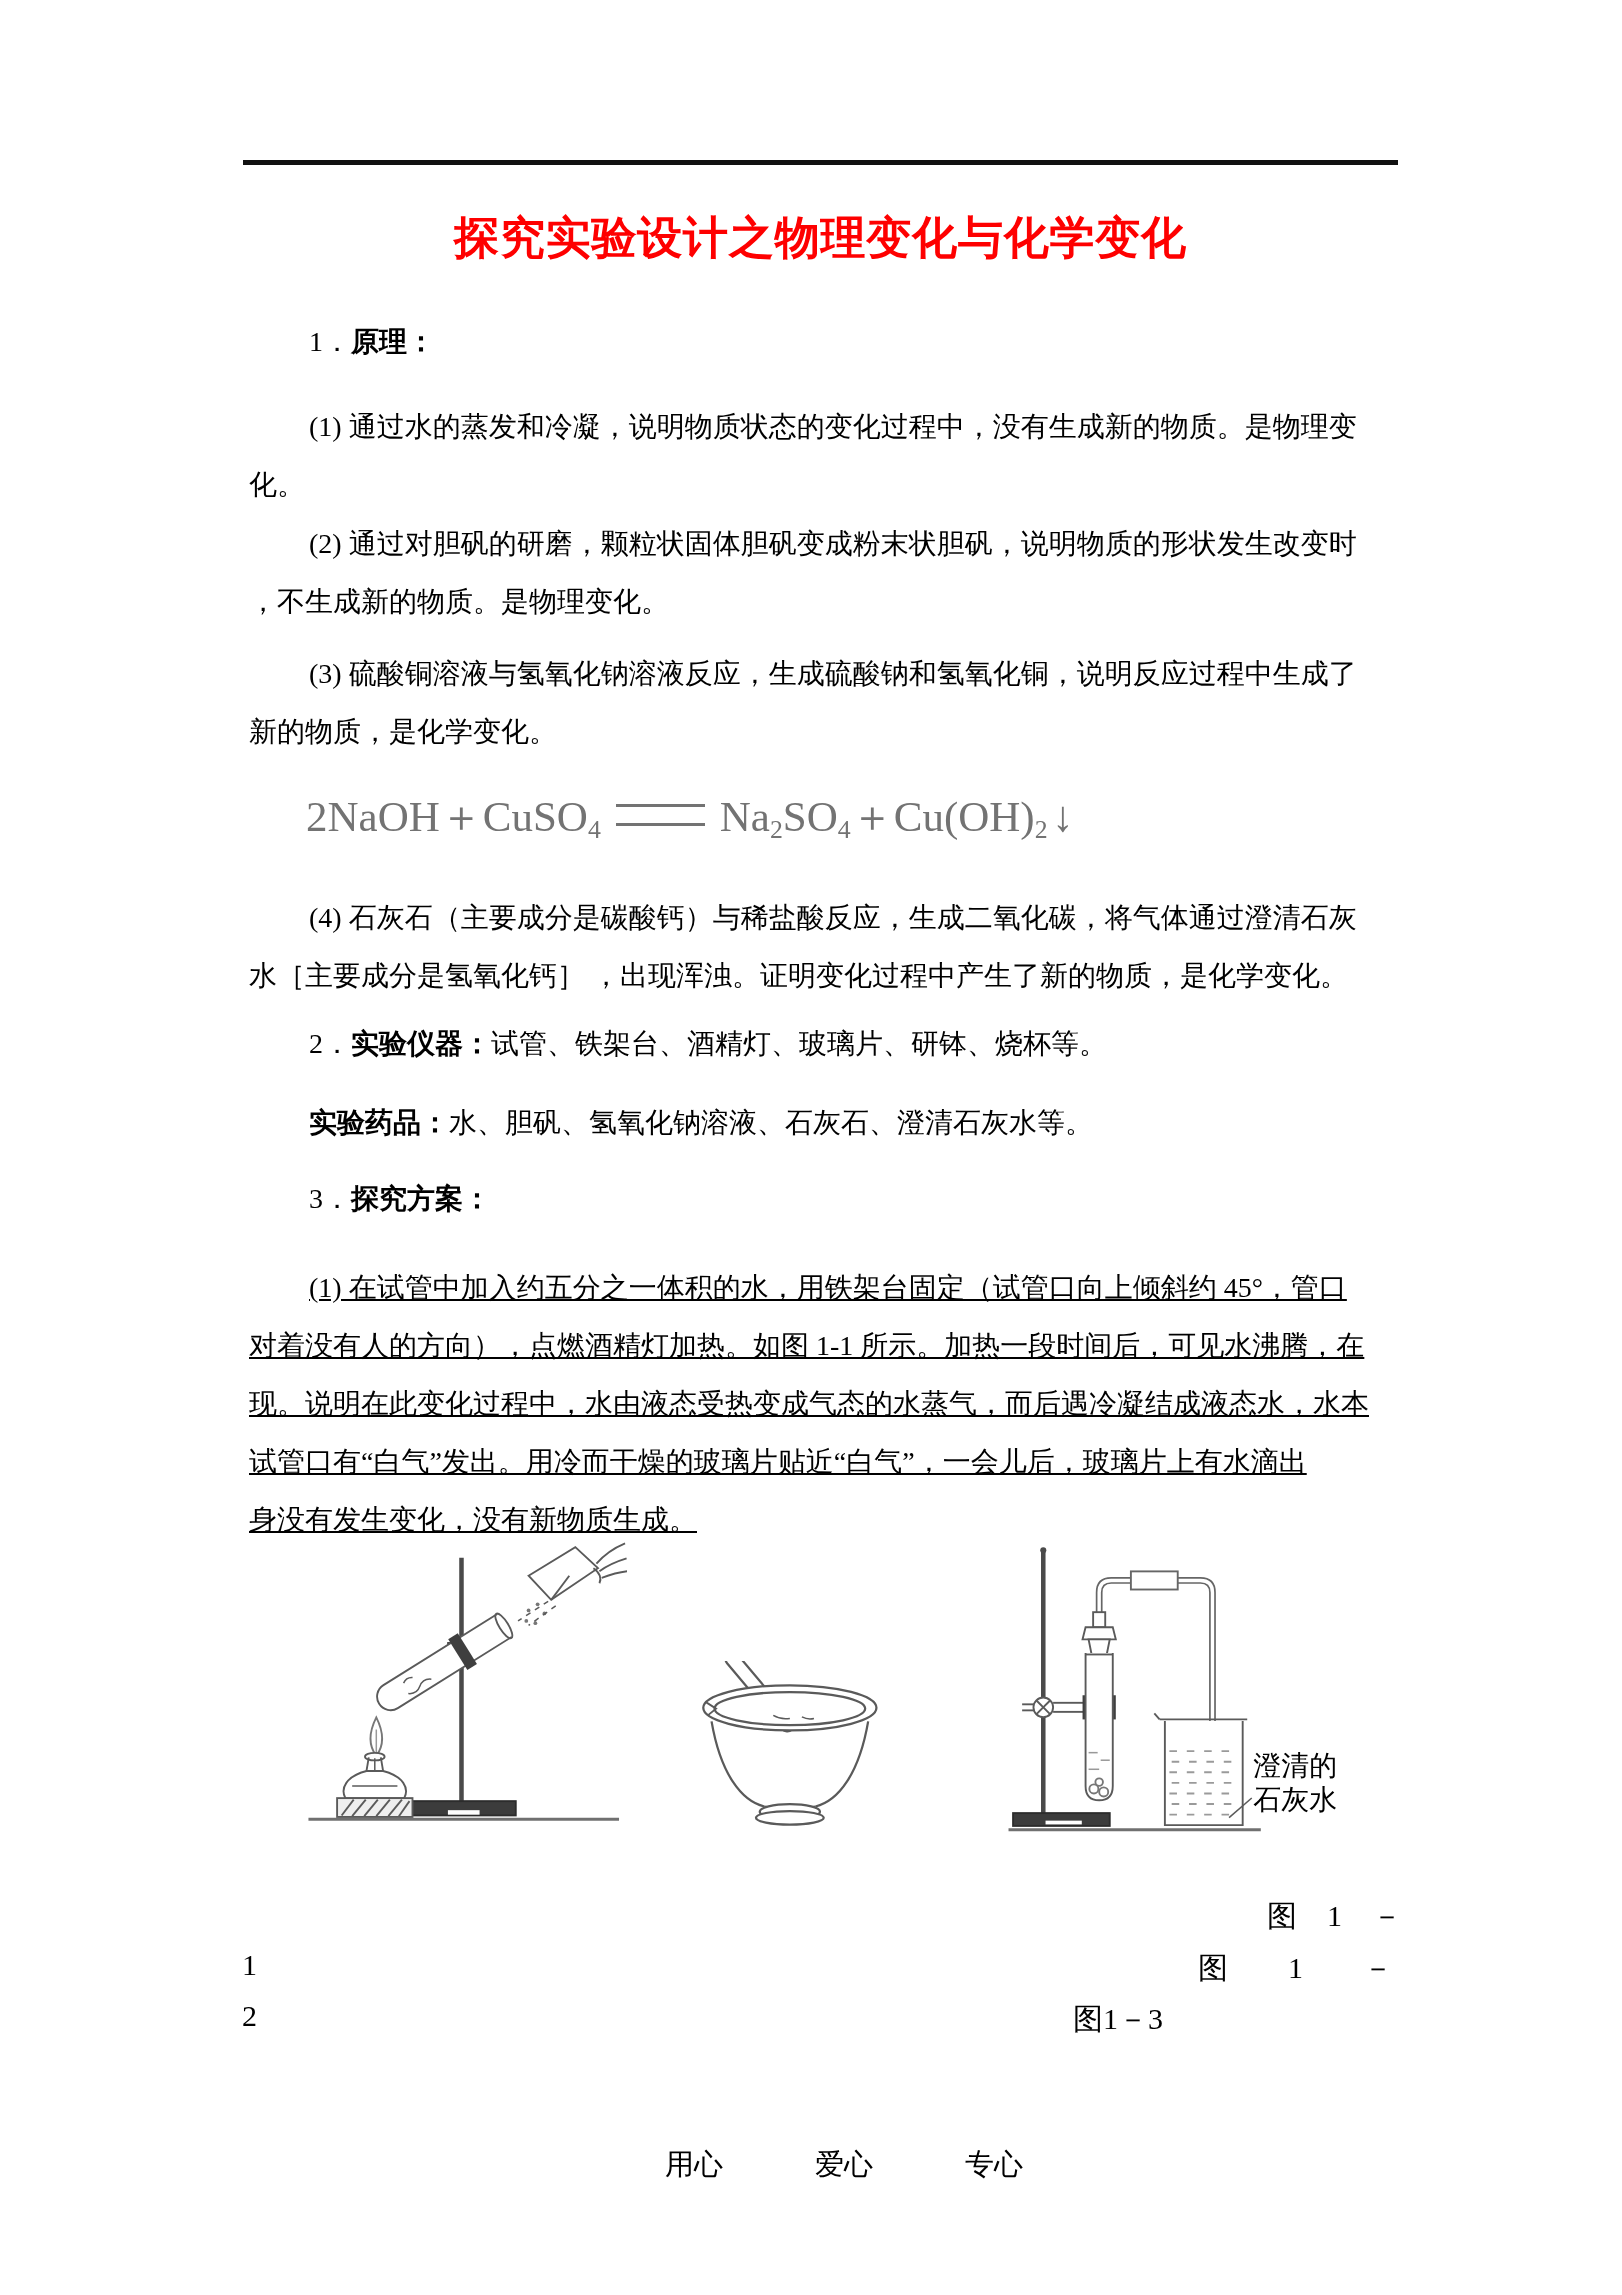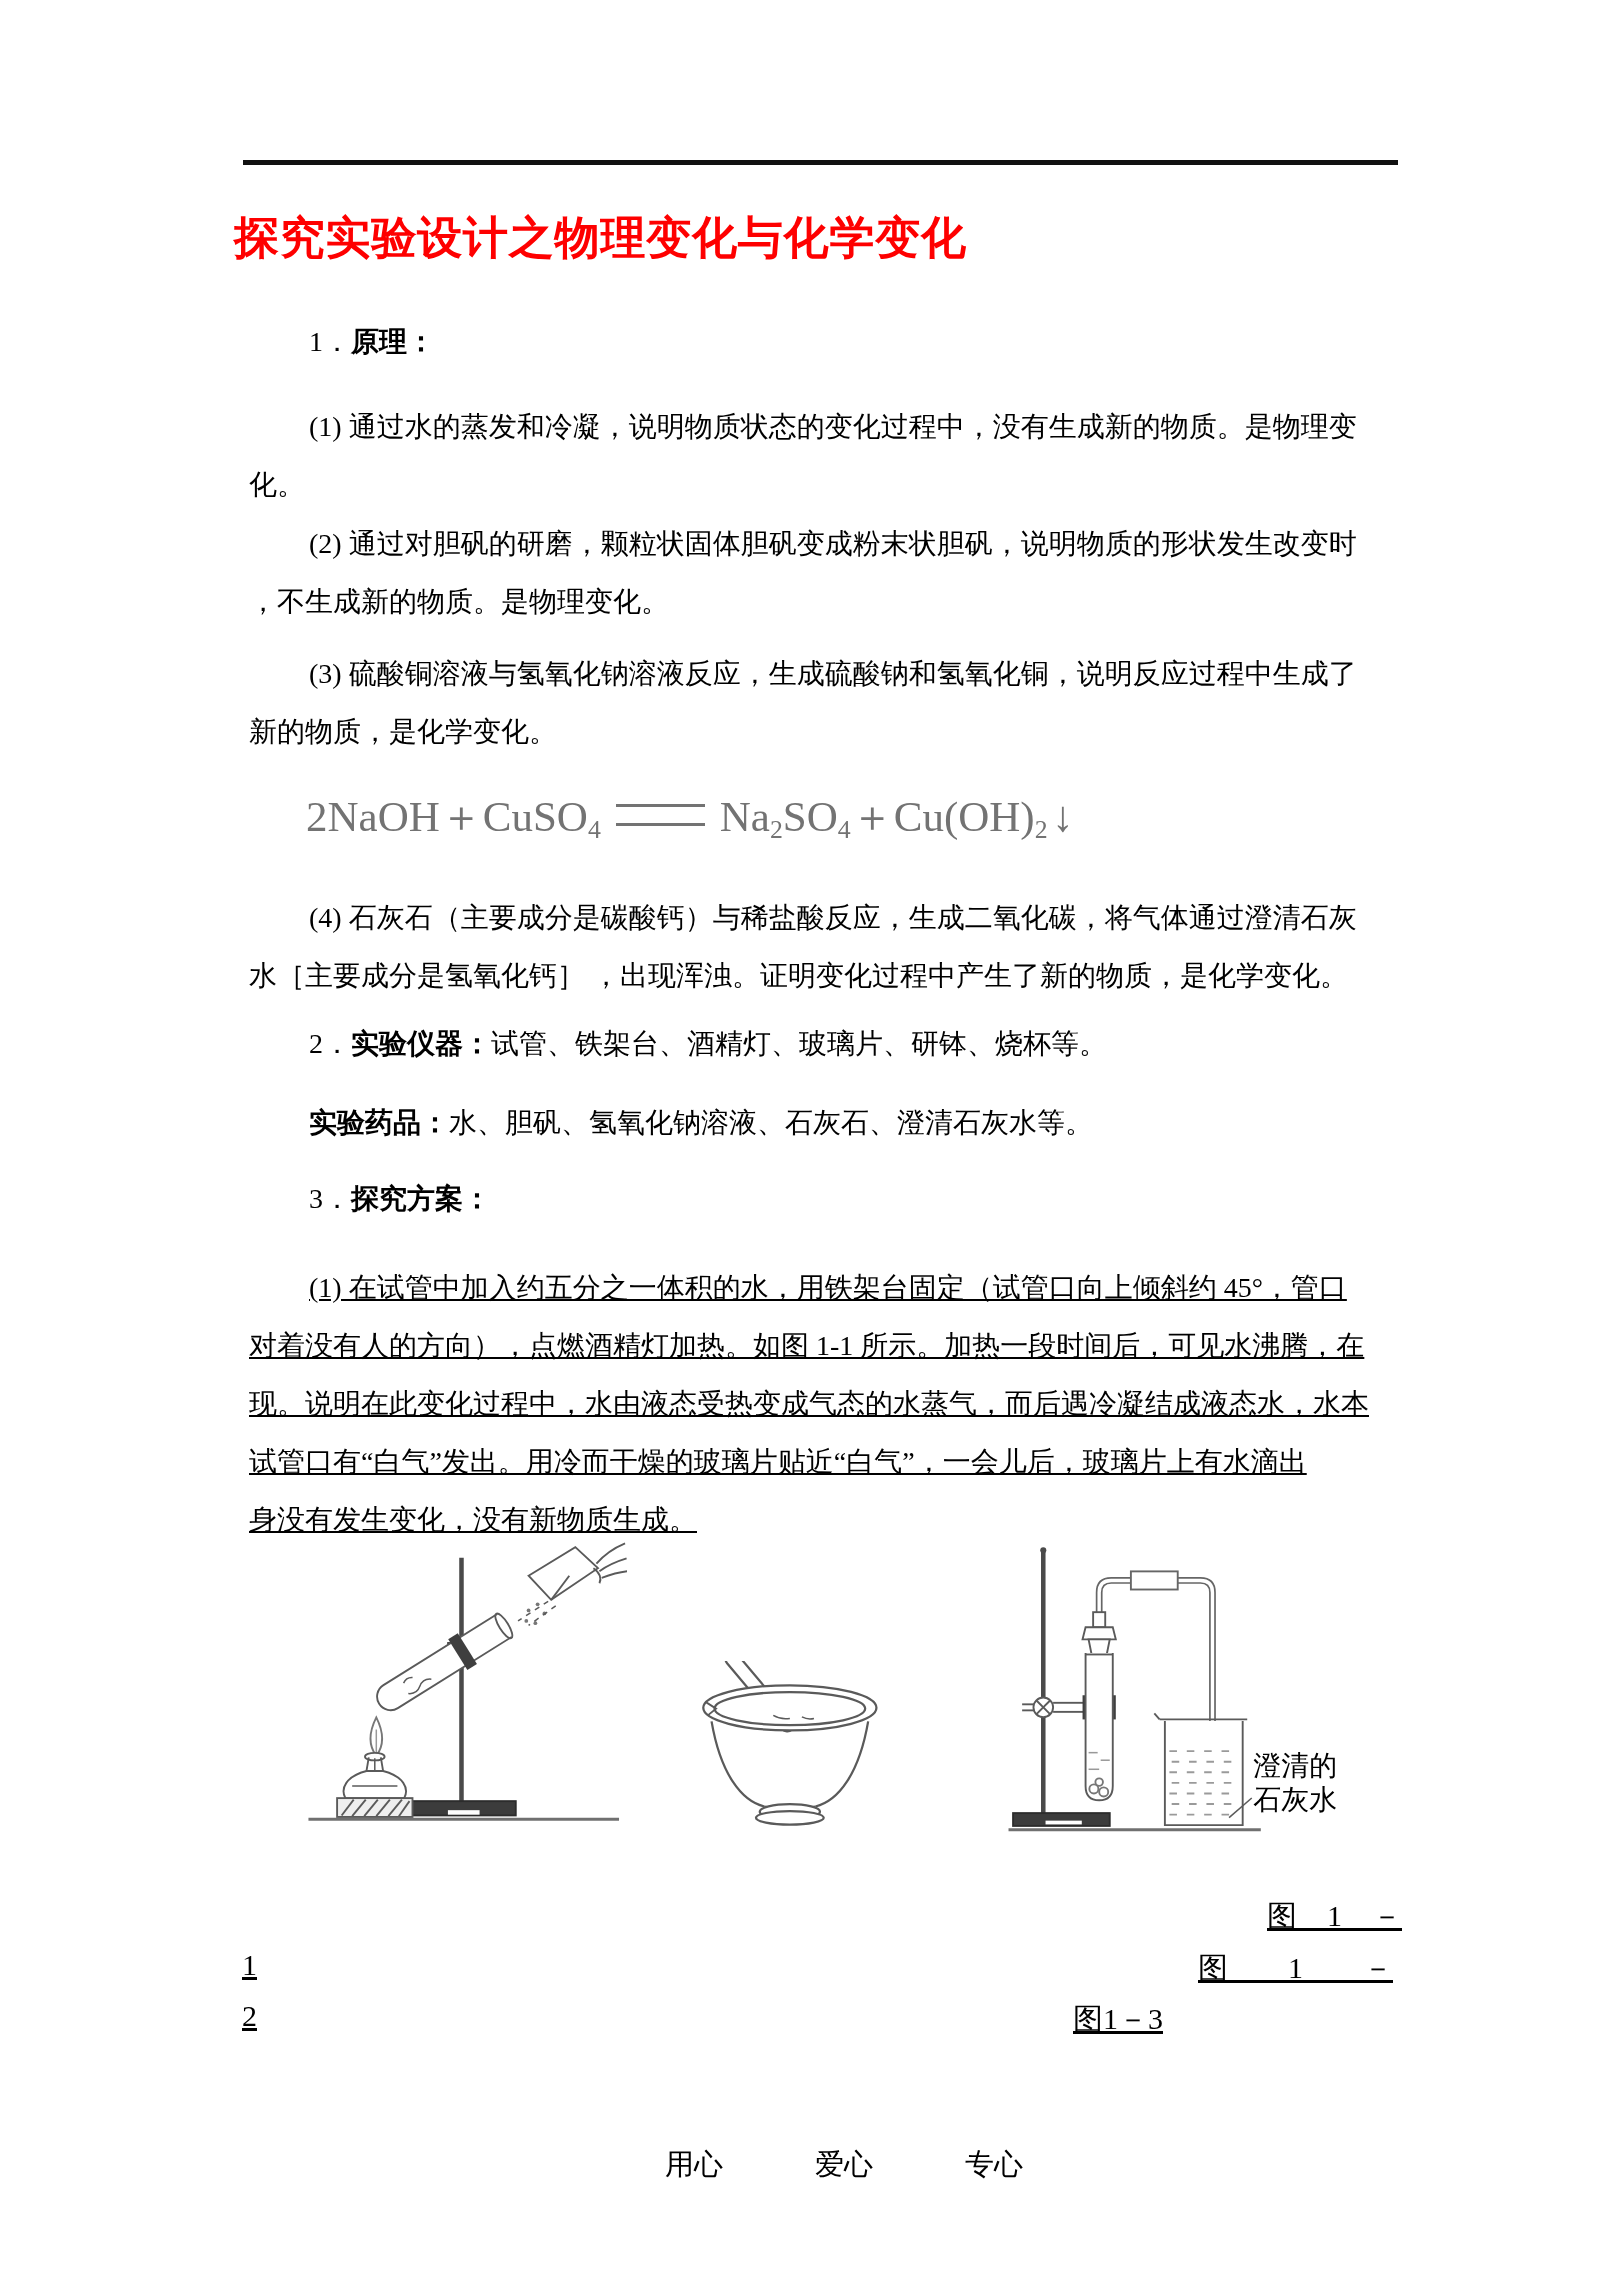"探究实验设计之物理变化与化学变化" .doc-title { text-align: none -> center }
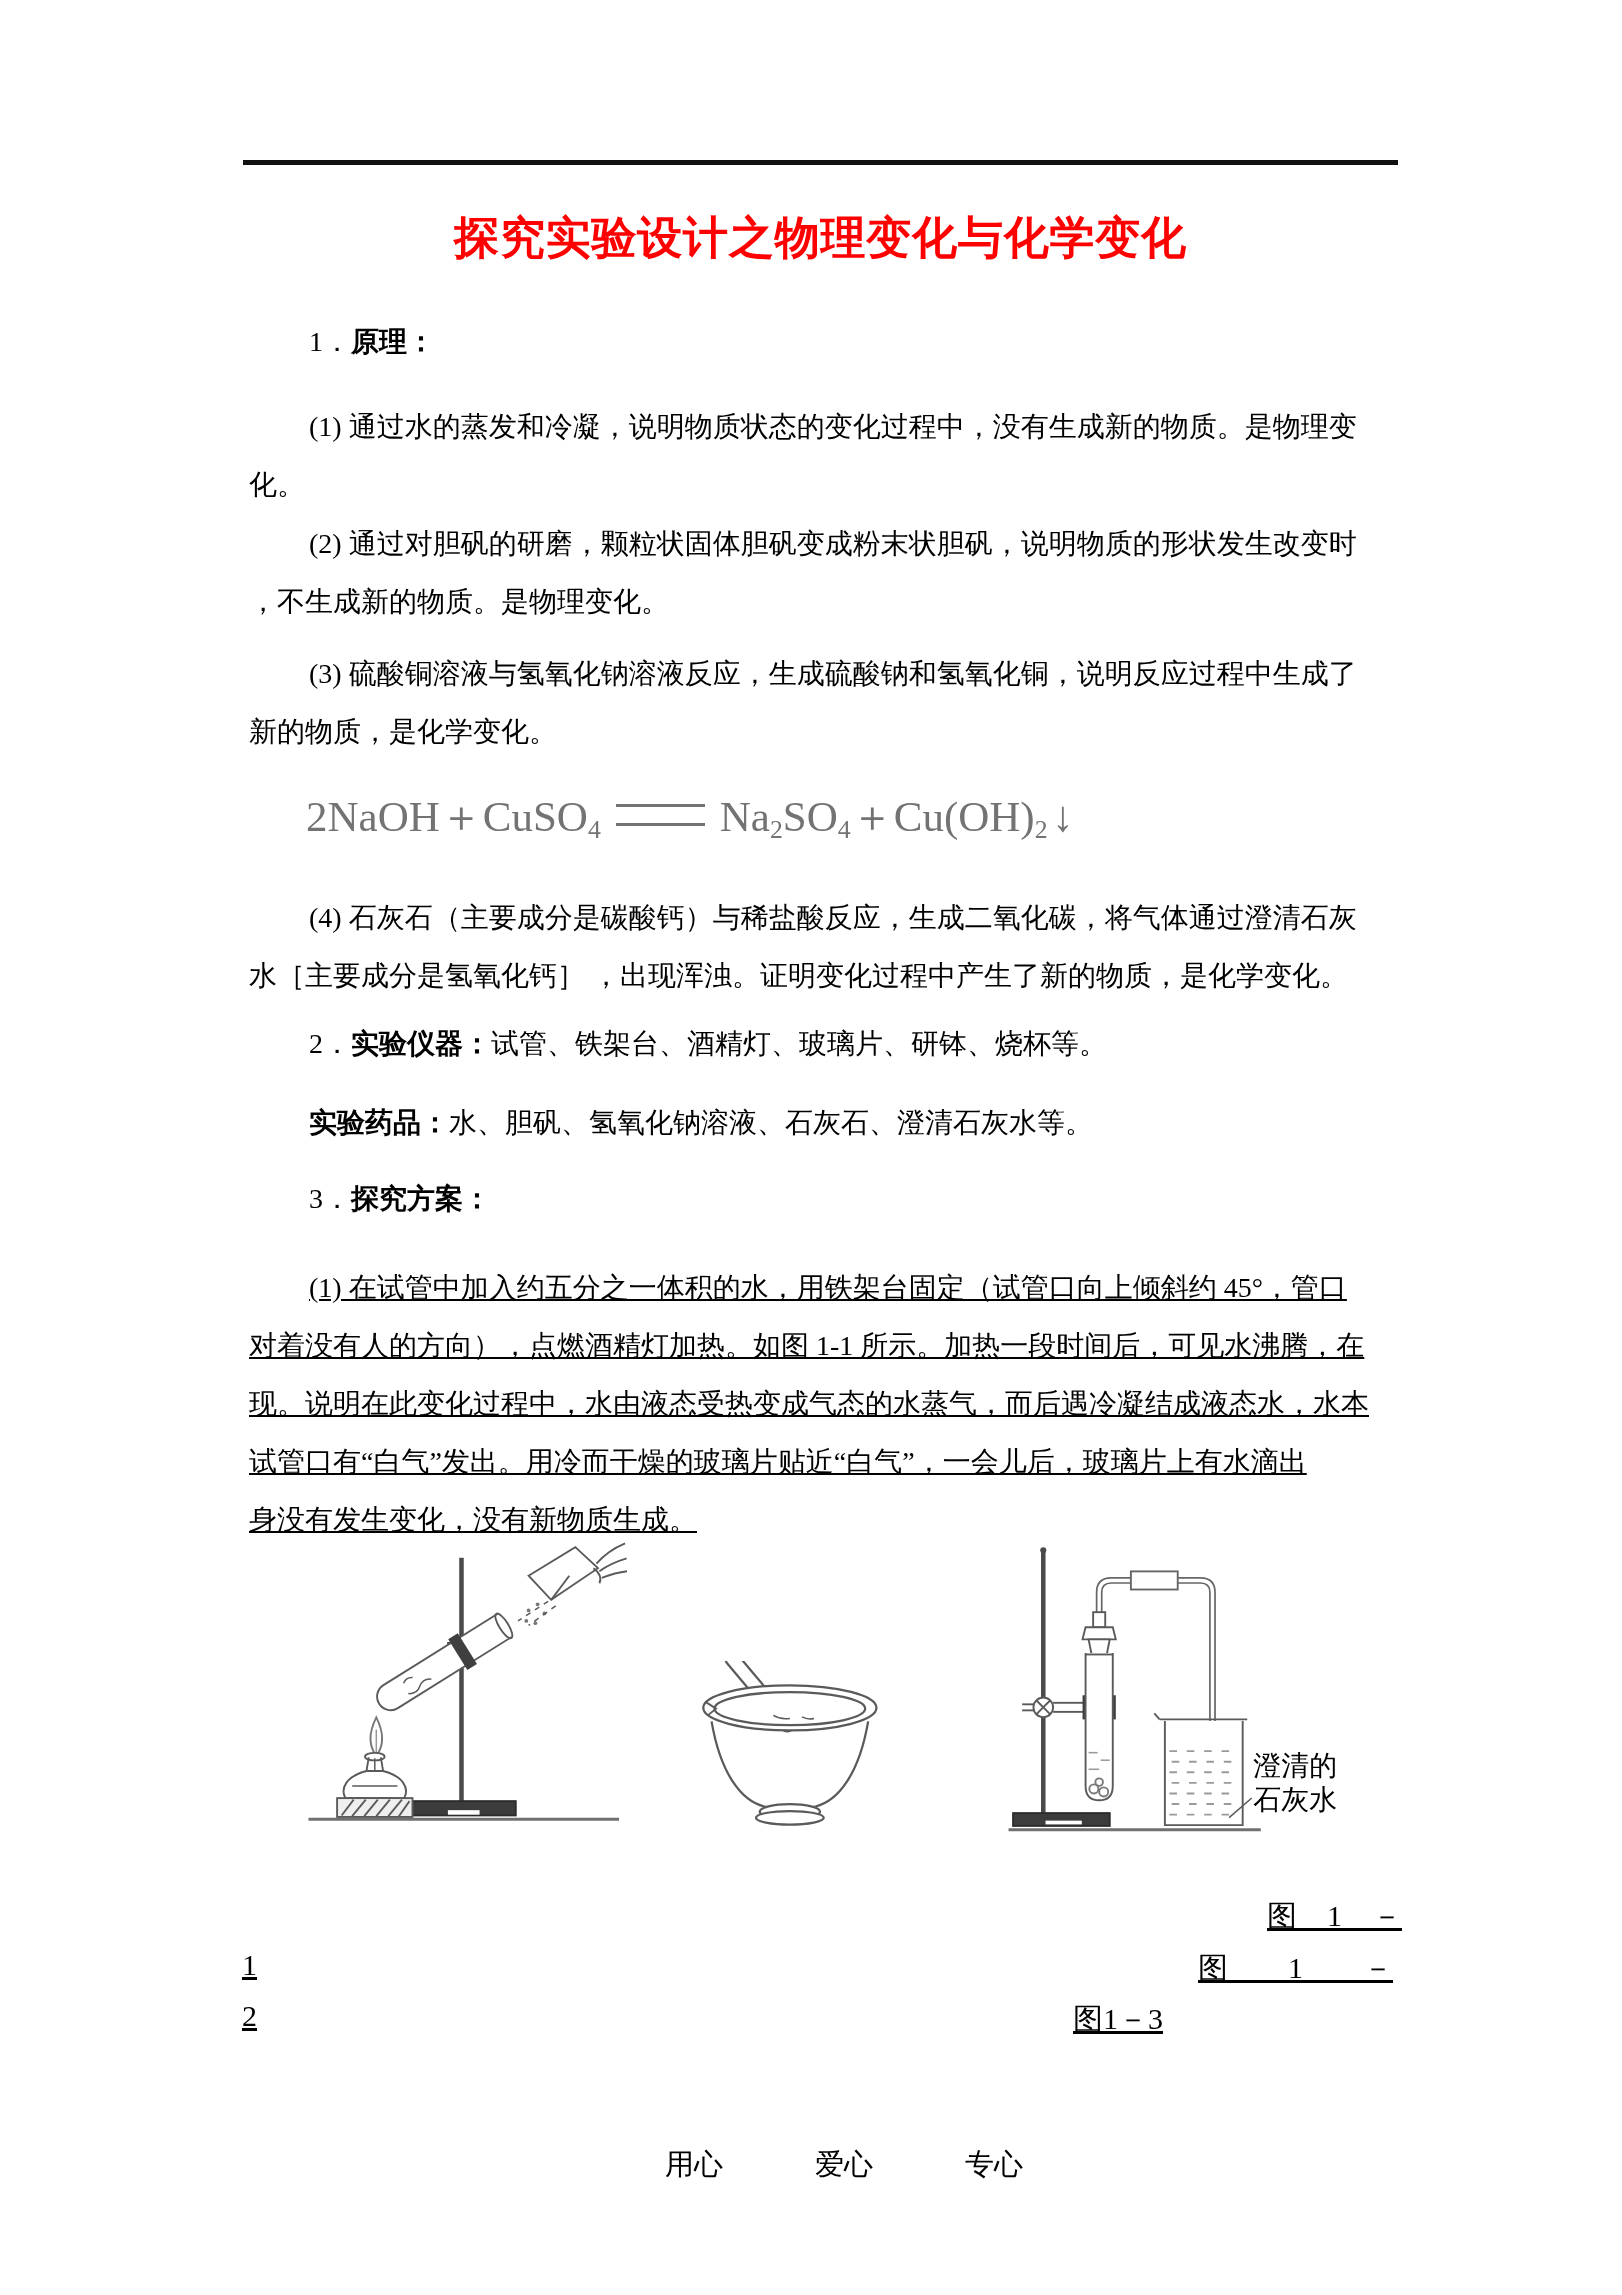"图 1 －" .cap { text-decoration: underline -> none }
